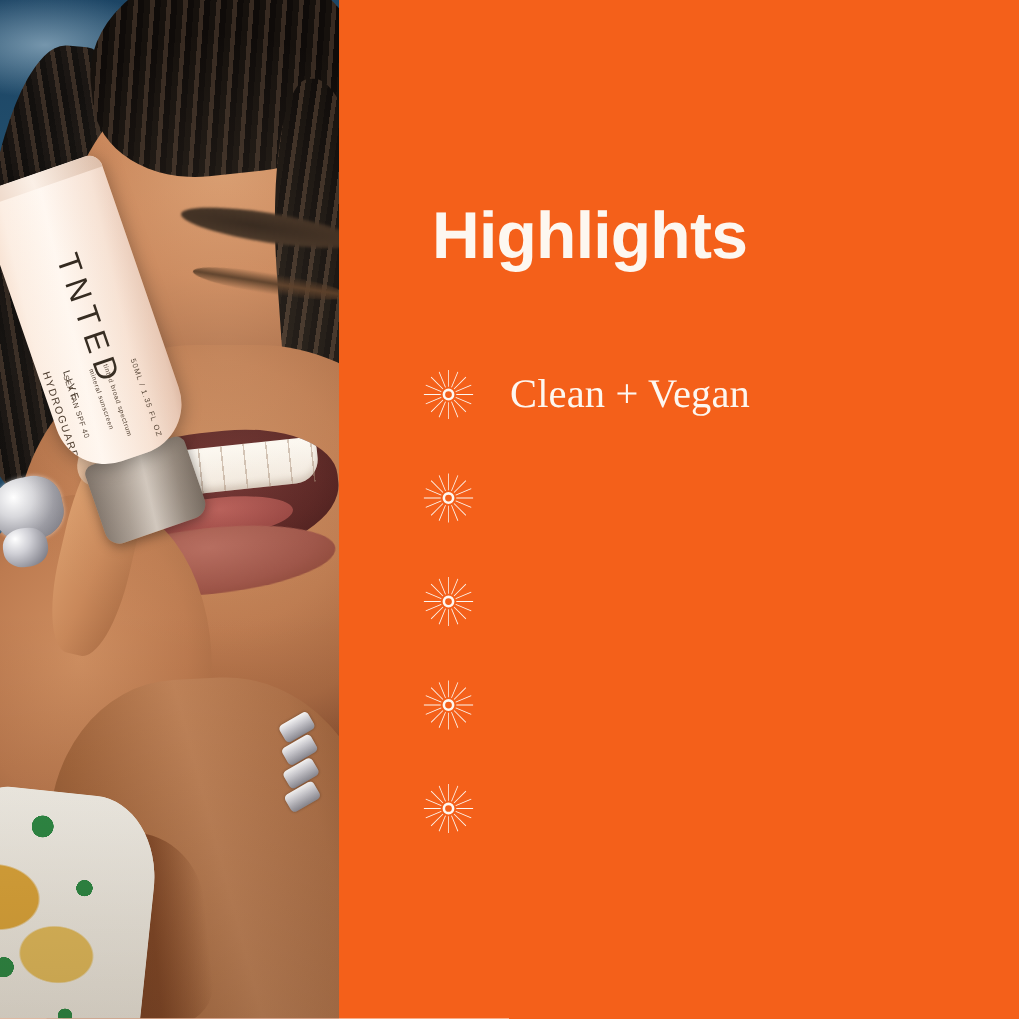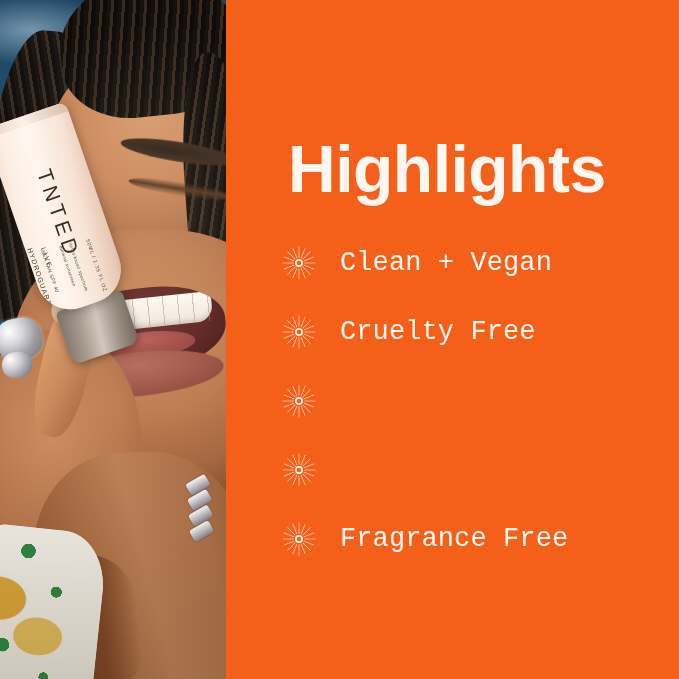"Highlights" .panel-title { font-size: 66px -> 44px }
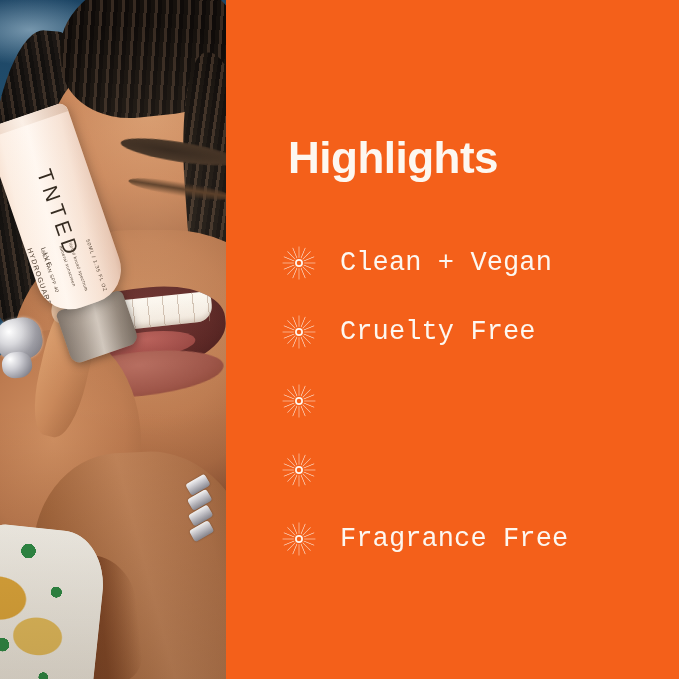"Clean + Vegan" .item-label { font-family: Liberation Mono, monospace -> Liberation Serif, serif }
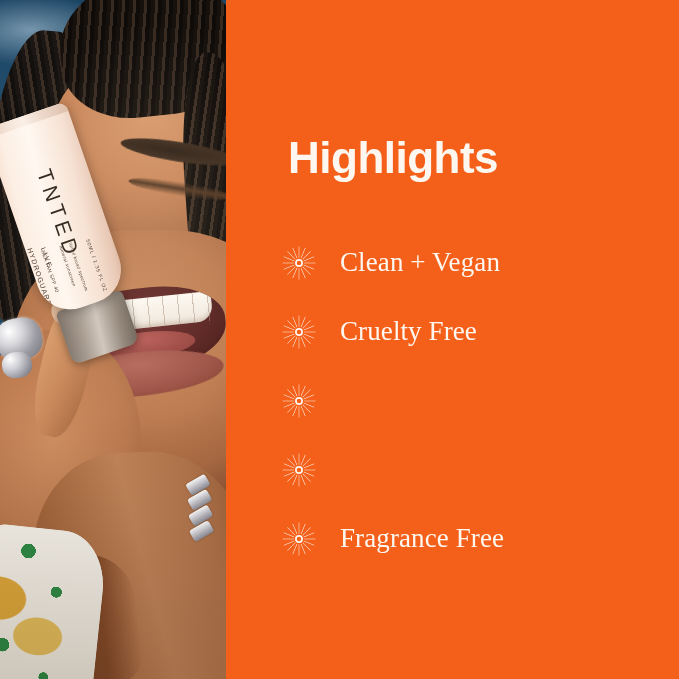"Cruelty Free" span.item-label { html: <span>Cruelty Free</span> -> none }
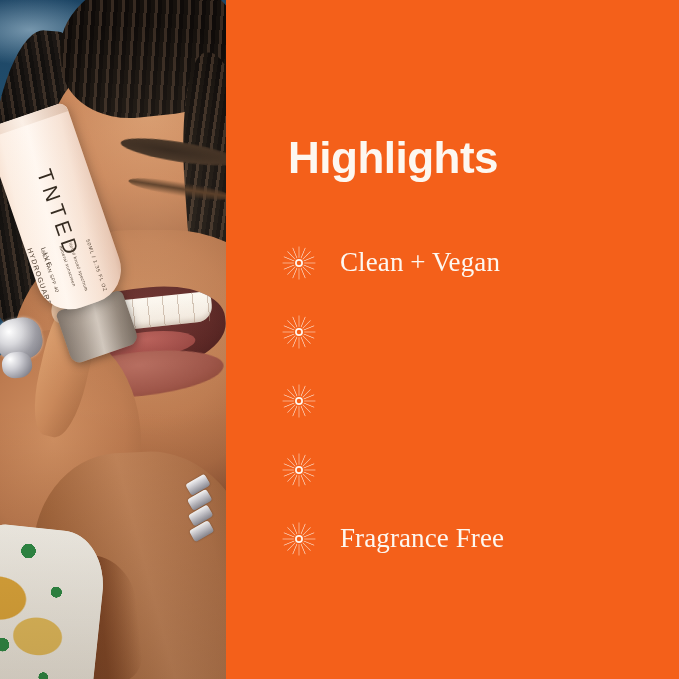"Fragrance Free" span.item-label { html: <span>Fragrance Free</span> -> none }
